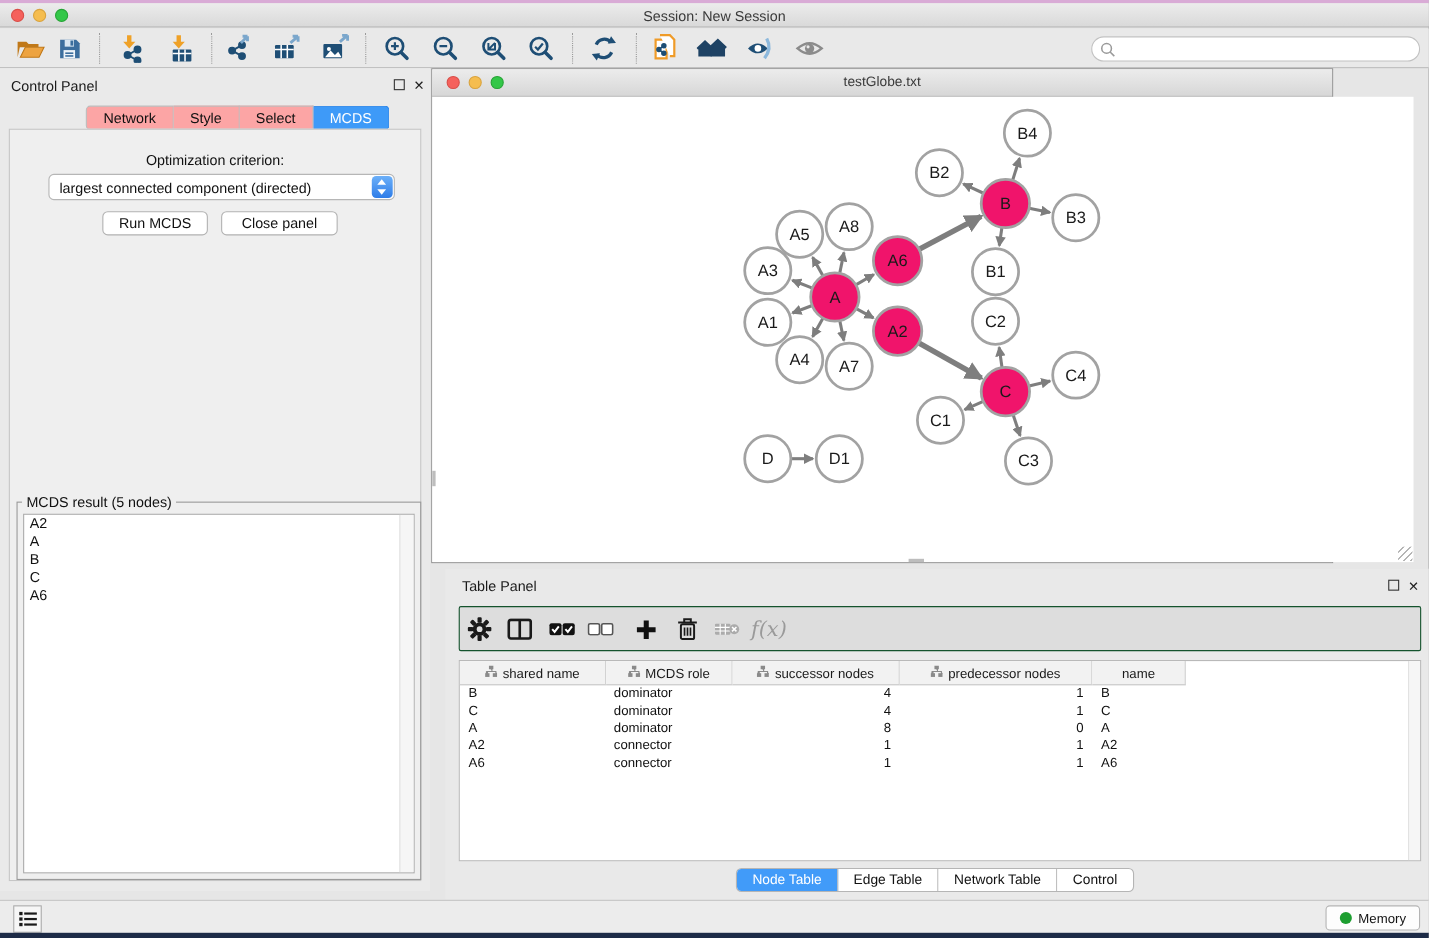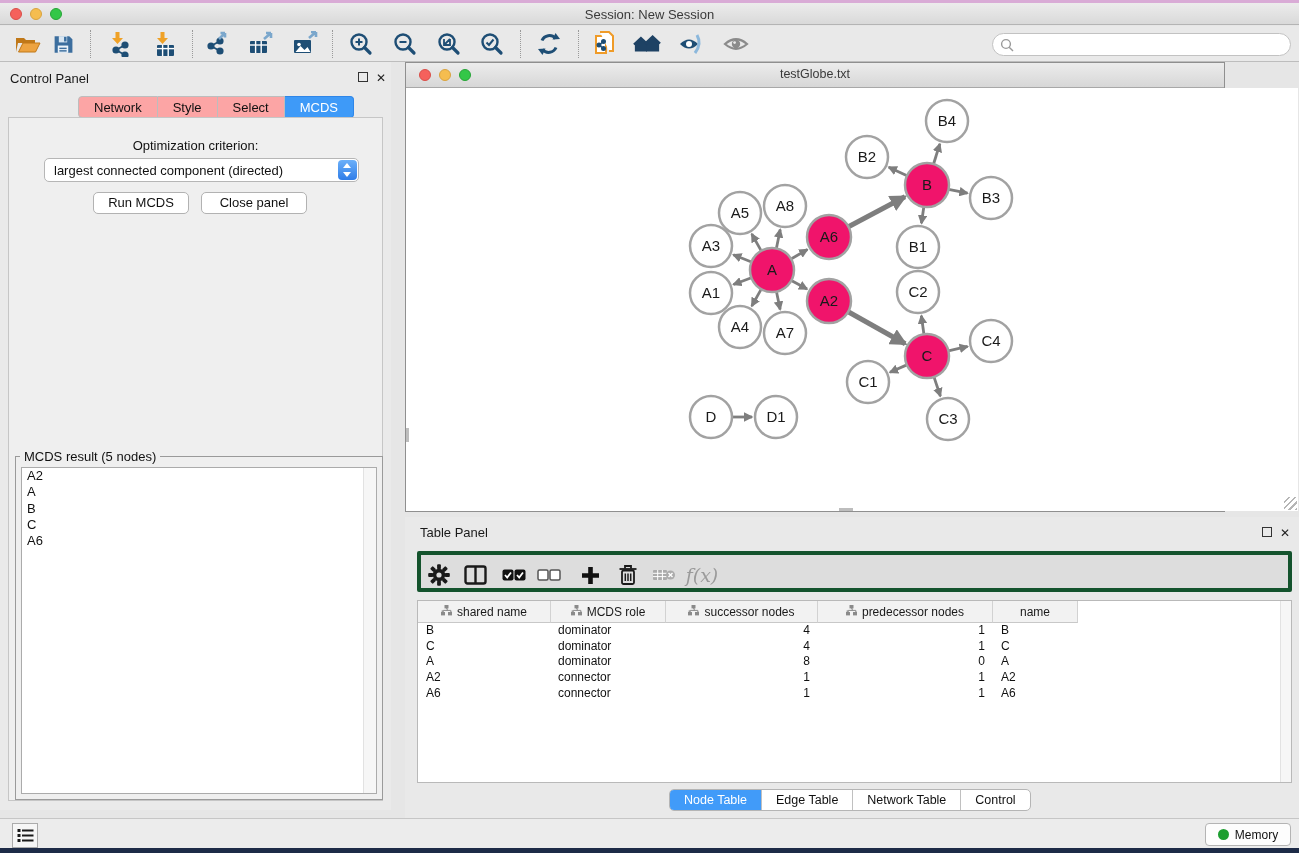"testGlobe.txt" .net-window { left: 405px -> 392px }
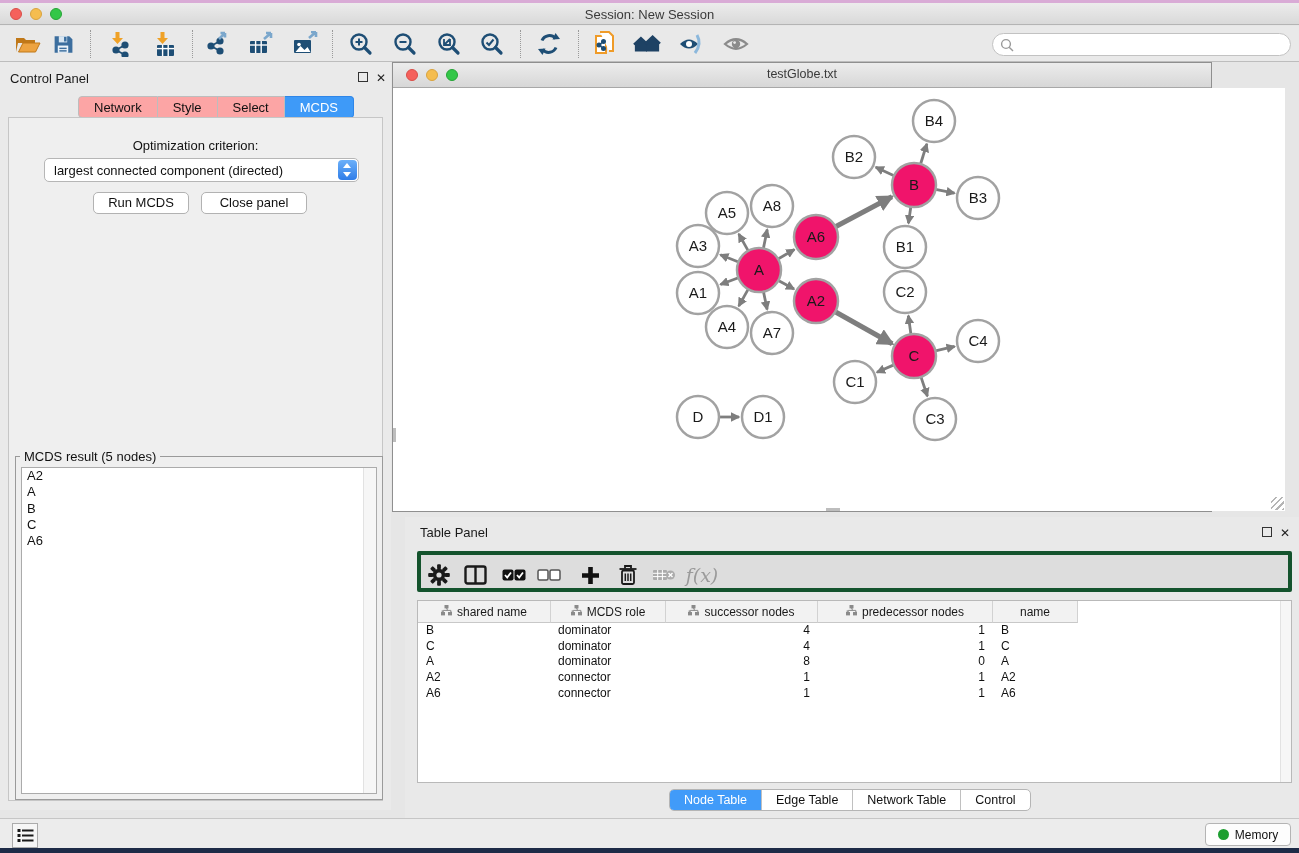"f(x)" .tp-toolbar { border: 4px solid #14532d -> 1px solid #14532d }
